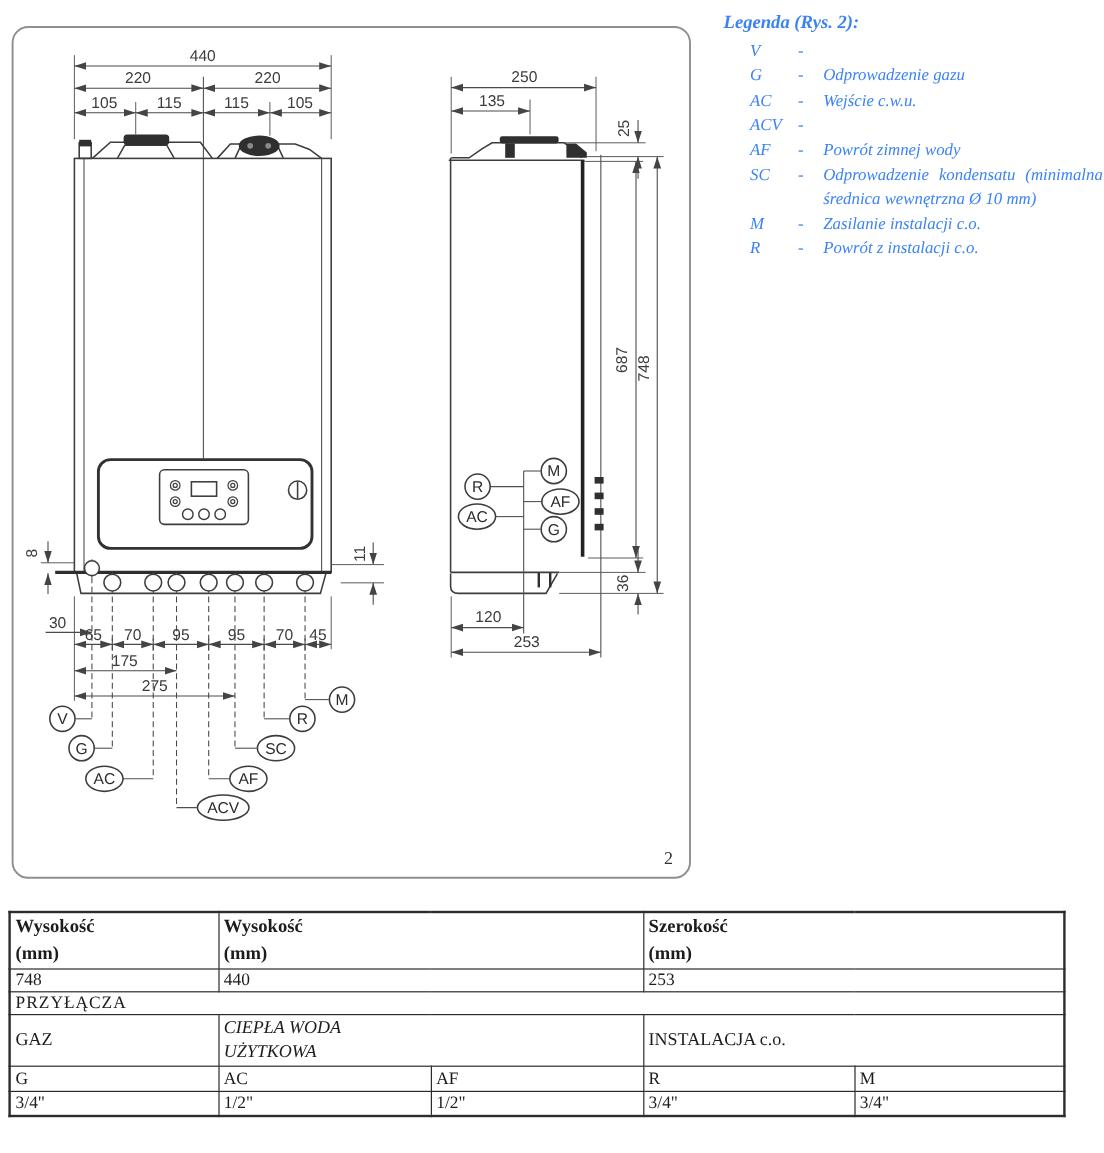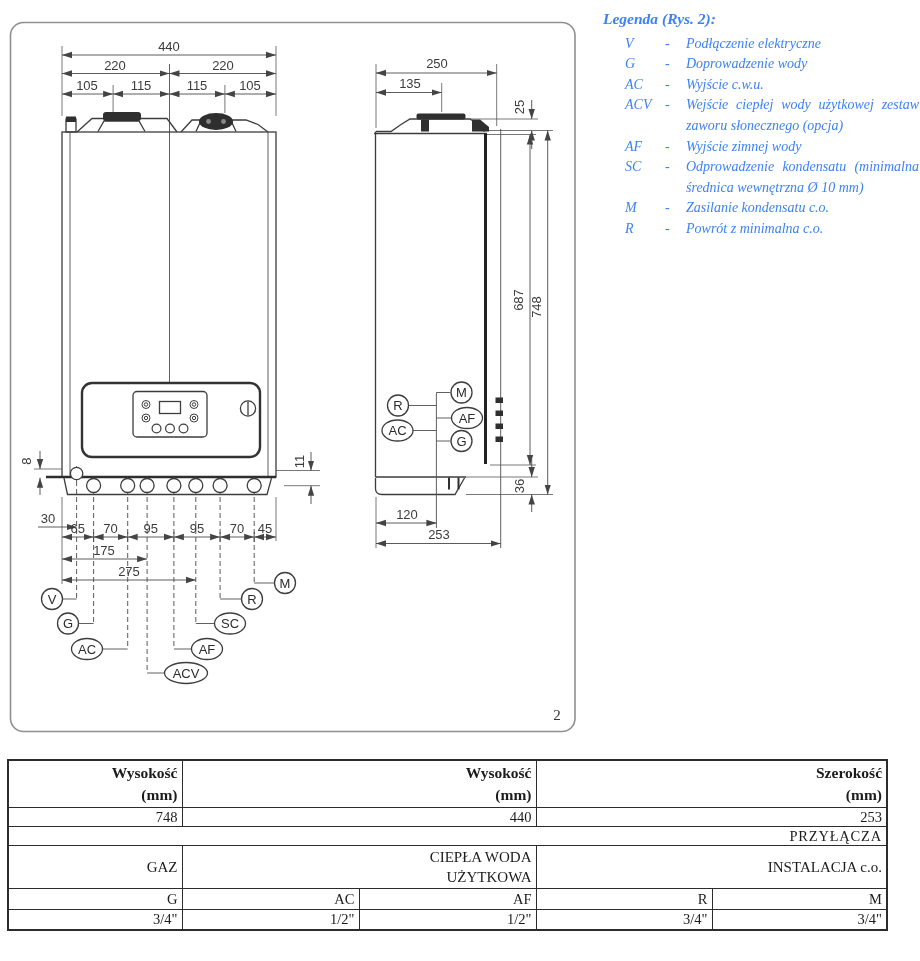"Podłączenie elektryczne" span.desc { html: <span>Podłączenie elektryczne</span> -> none }
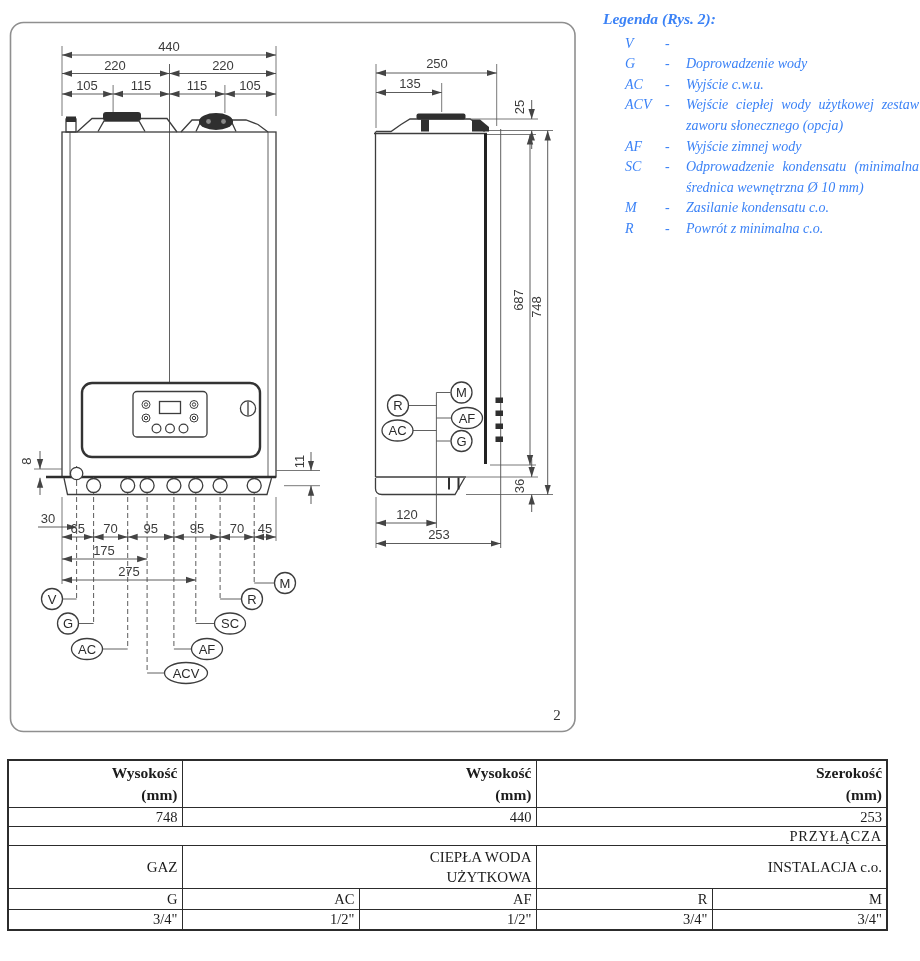"Doprowadzenie wody" span.desc { text: Doprowadzenie wody -> Odprowadzenie gazu }
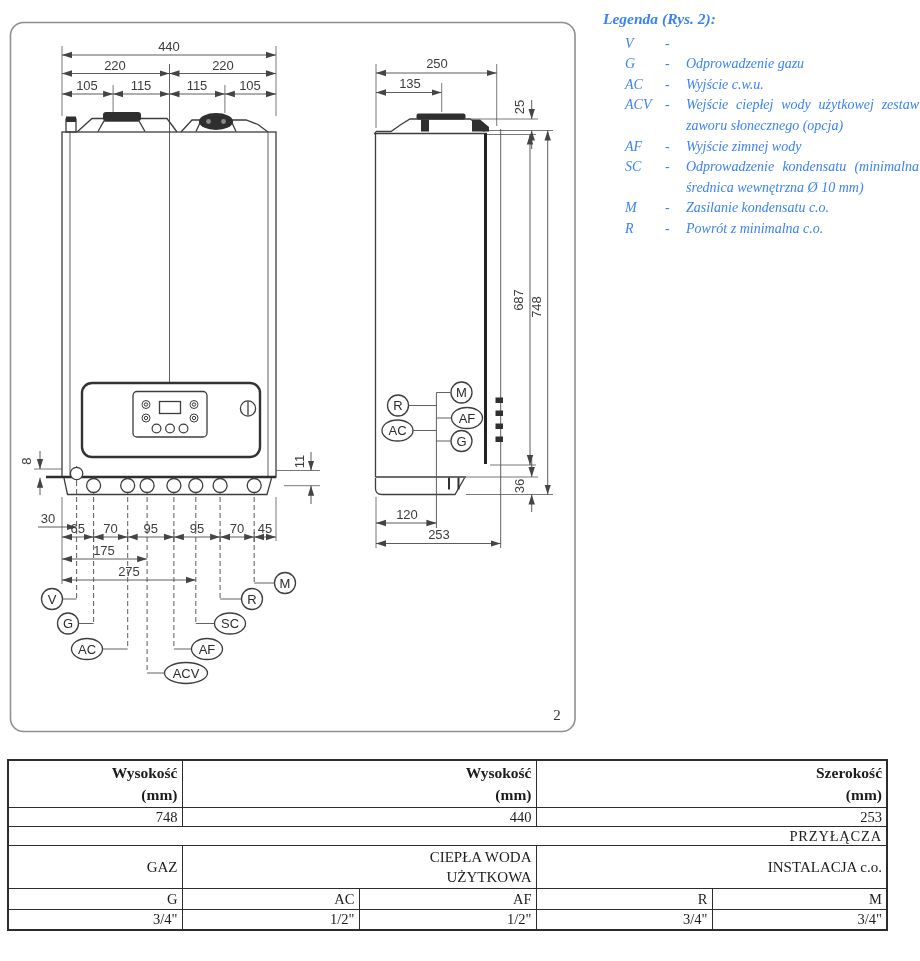"Wyjście c.w.u." span.desc { text: Wyjście -> Wejście }
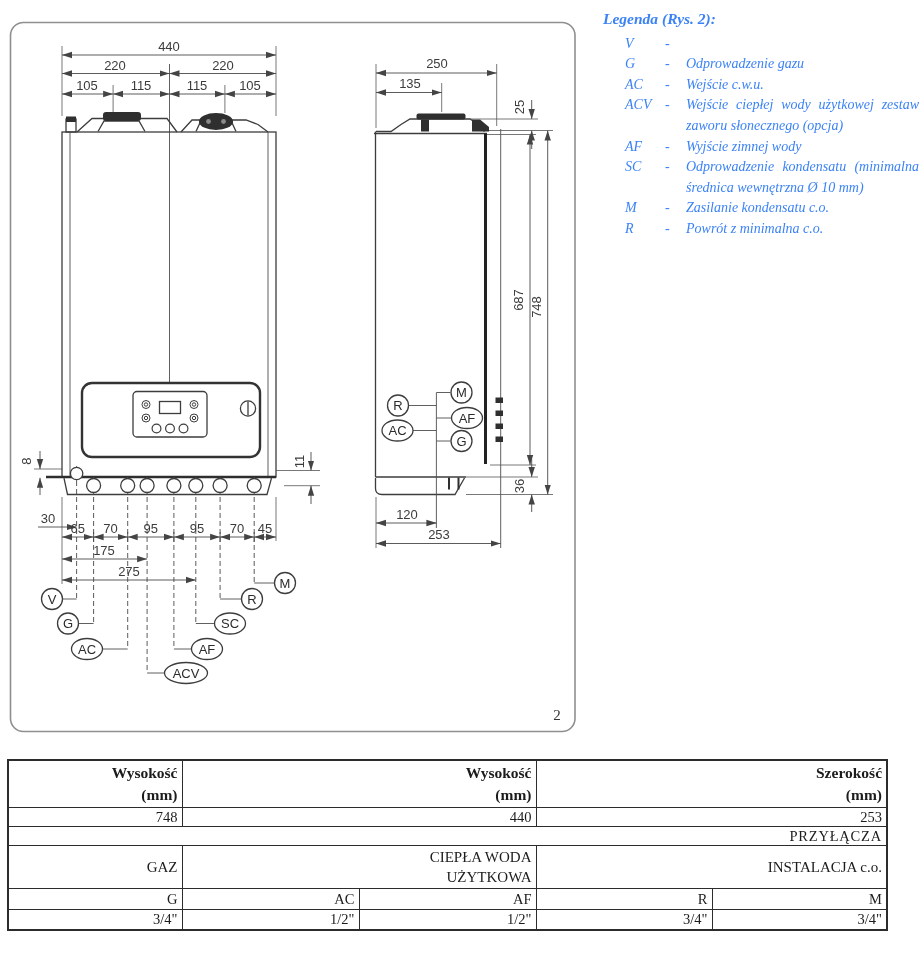"Wejście ciepłej wody użytkowej zestaw" span.desc { html: <span>Wejście ciepłej wody użytkowej zestaw zaworu słonecznego (opcja)</span> -> none }
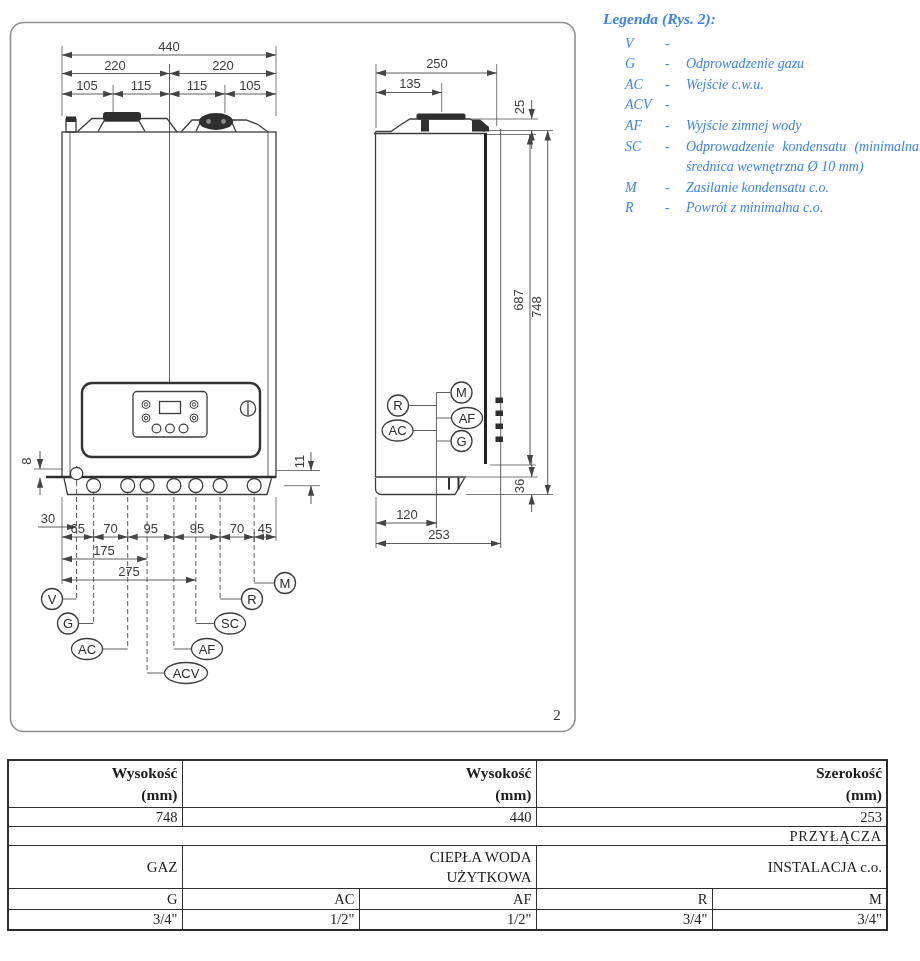"Wyjście zimnej wody" span.desc { text: Wyjście -> Powrót }
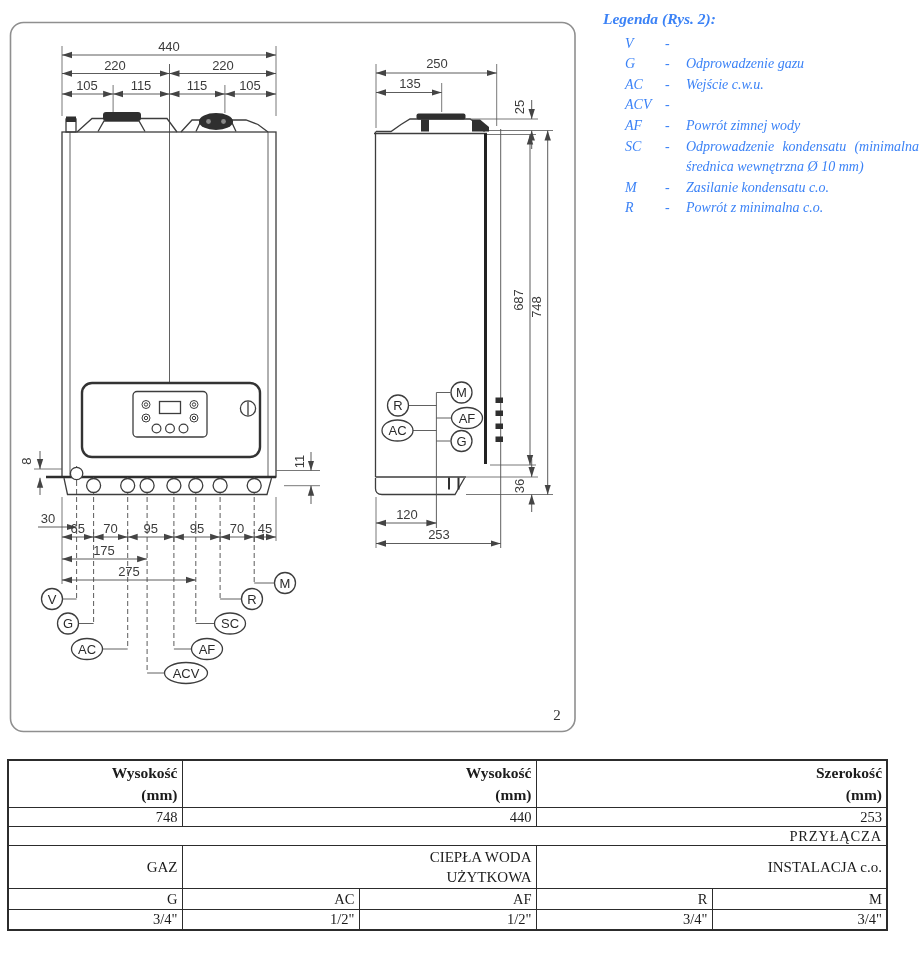"Zasilanie kondensatu c.o." span.desc { text: kondensatu -> instalacji }
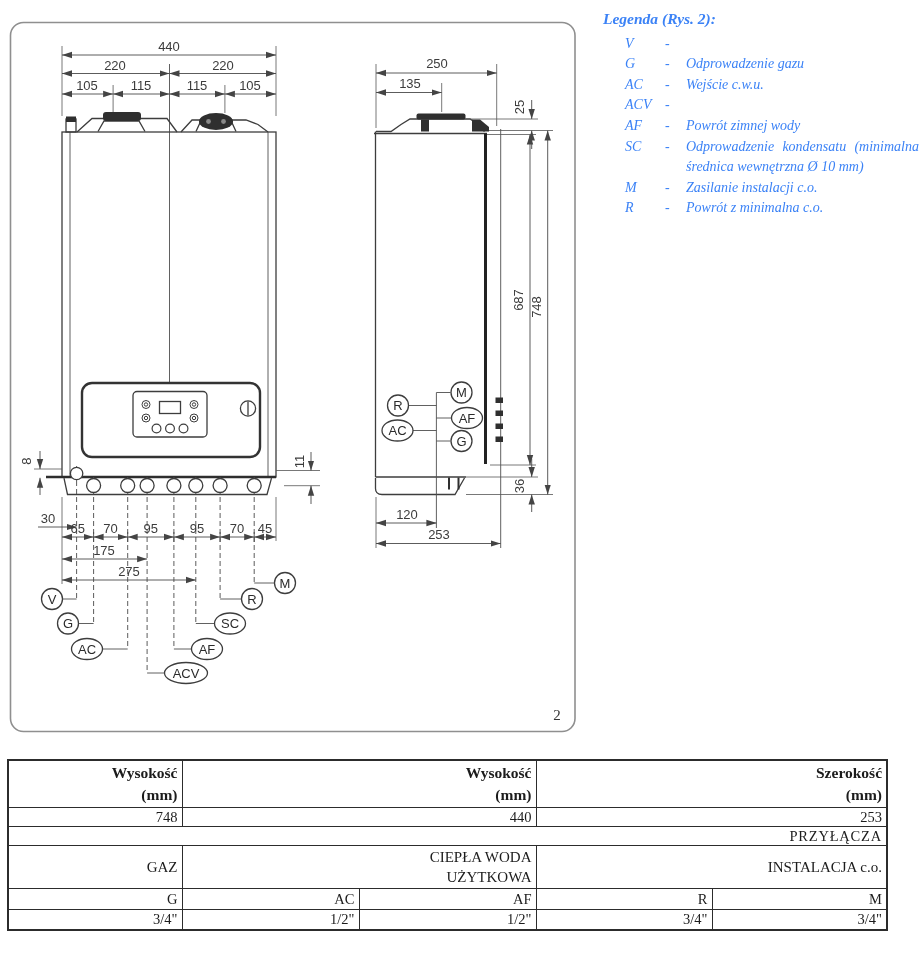"Powrót z minimalna c.o." span.desc { text: minimalna -> instalacji }
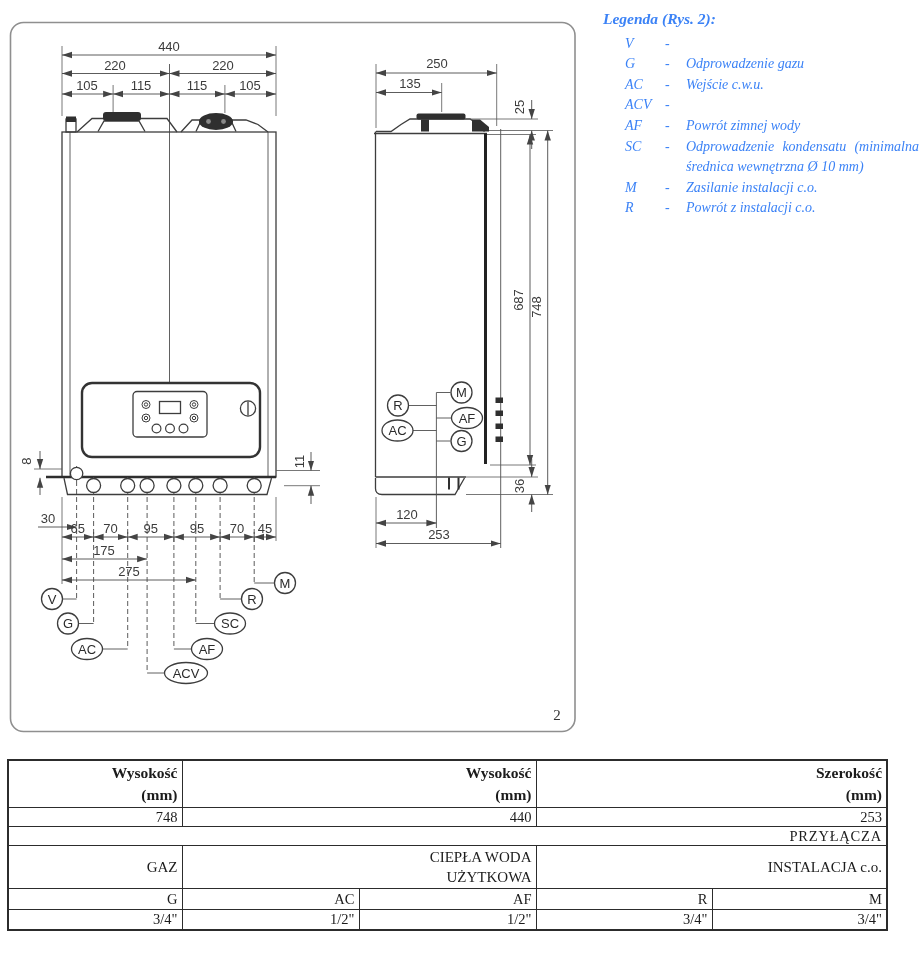"Wysokość" .spec-table { text-align: right -> left }
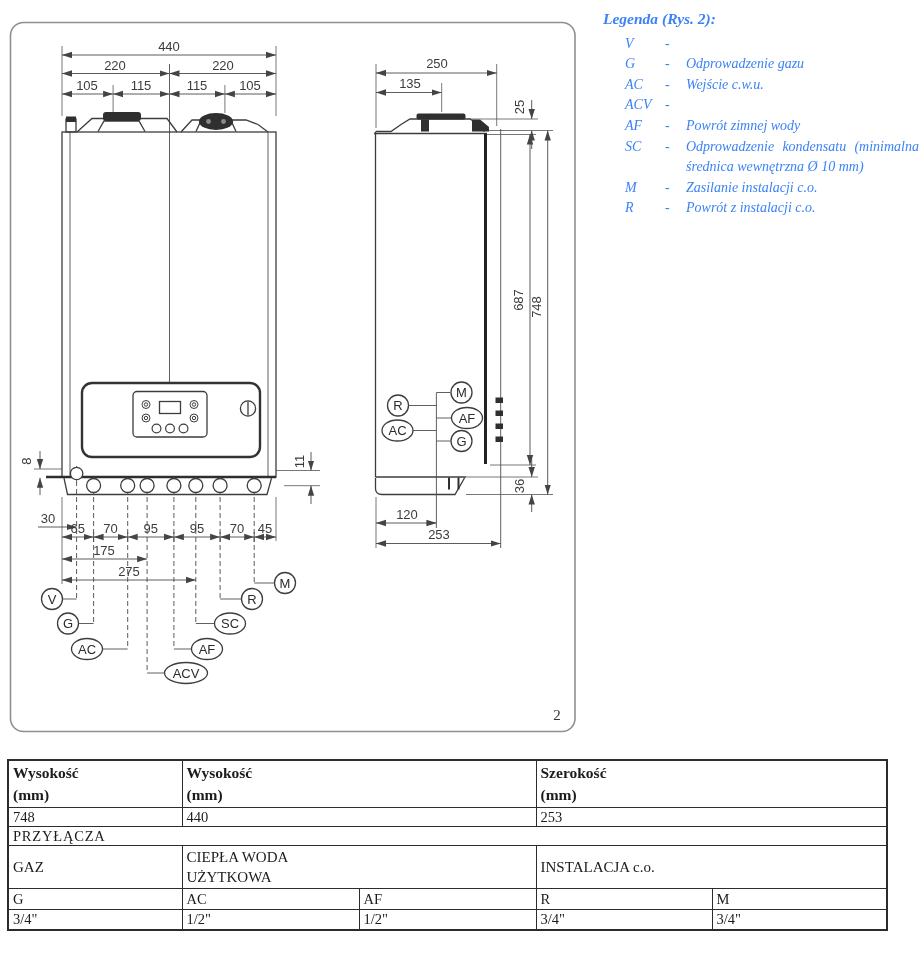"CIEPŁA WODA UŻYTKOWA" tr.r-grp .wrapcell span { font-style: none -> italic }
